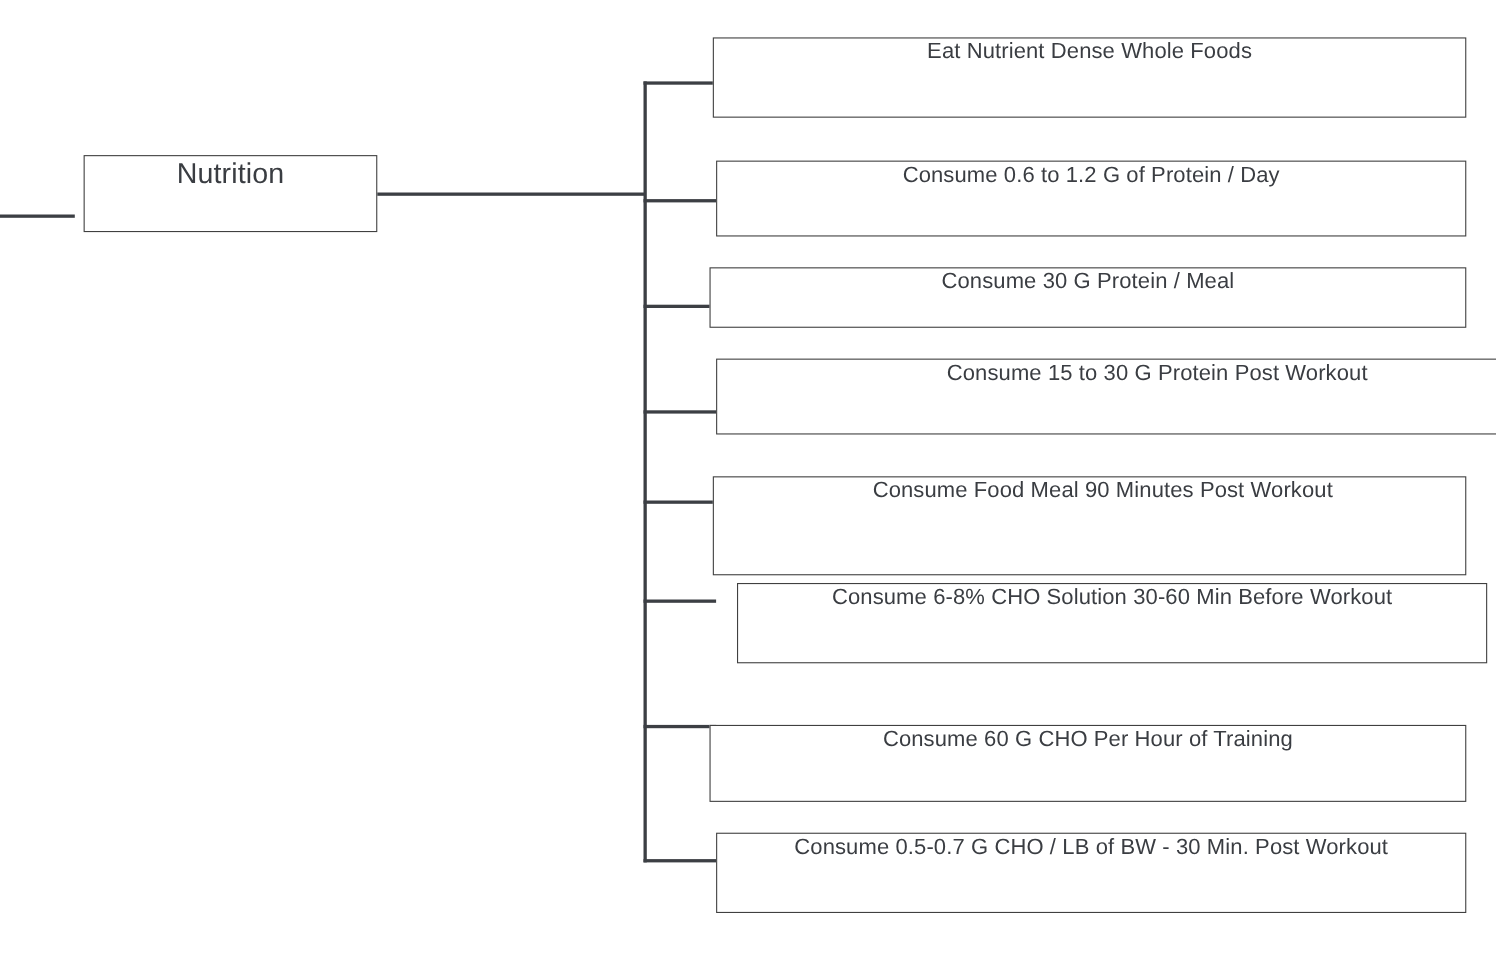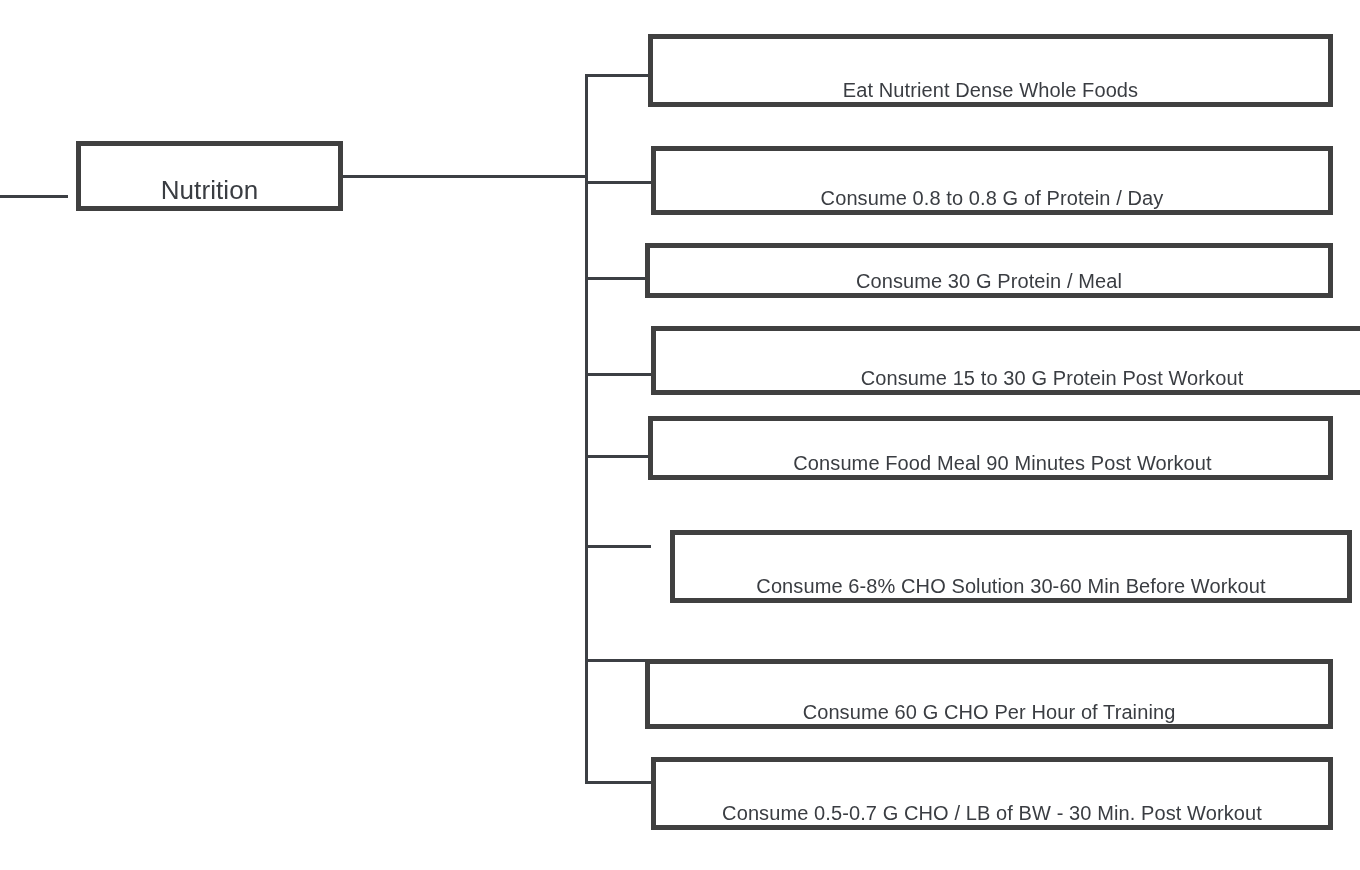"Eat Nutrient Dense Whole Foods" .node { align-items: flex-end -> flex-start; border: 5px solid #404040 -> 1px solid #404040 }
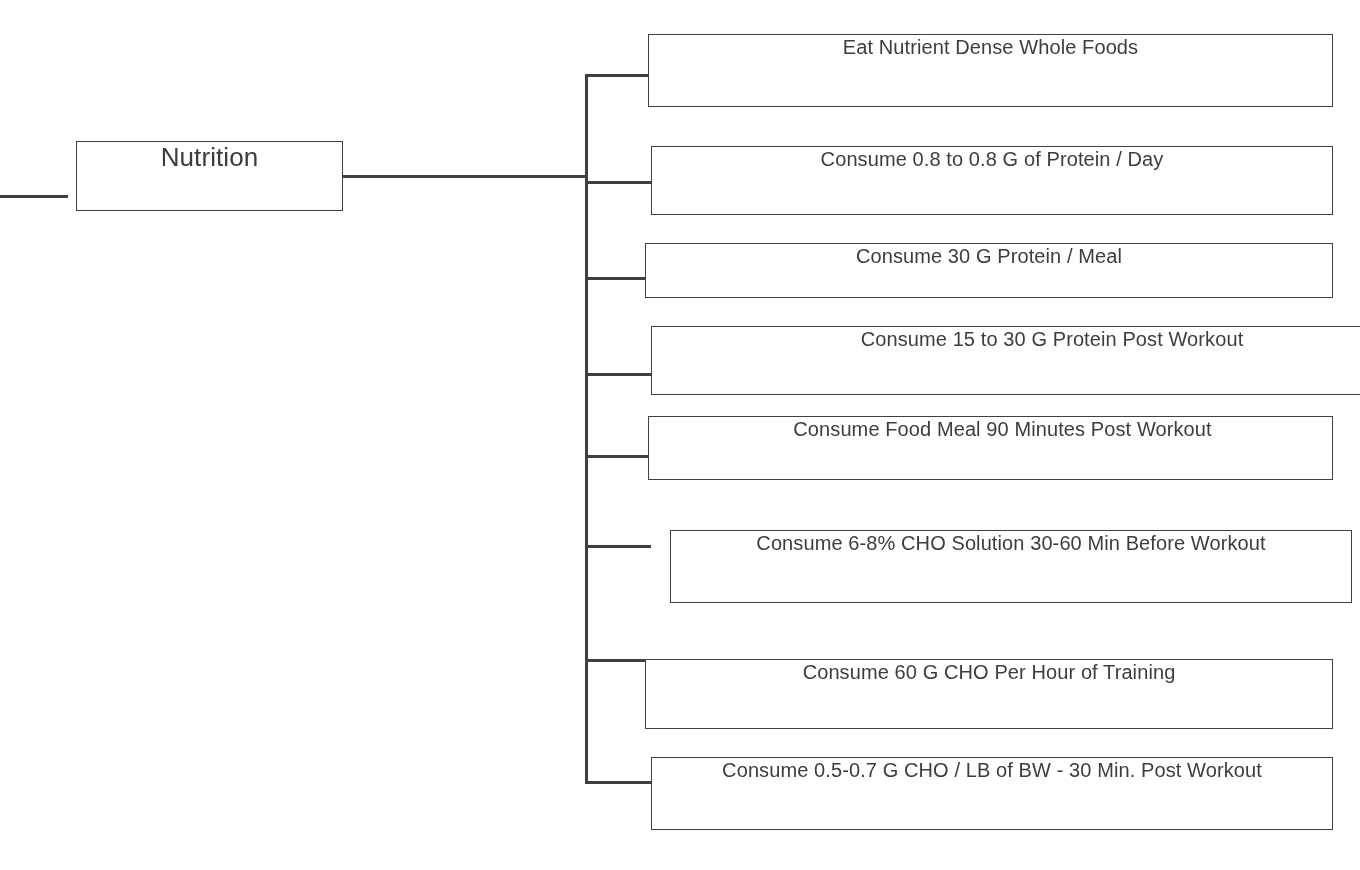"Consume 0.8 to 0.8 G" span.node-label { text: 0.8 to 0.8 -> 0.6 to 1.2 }
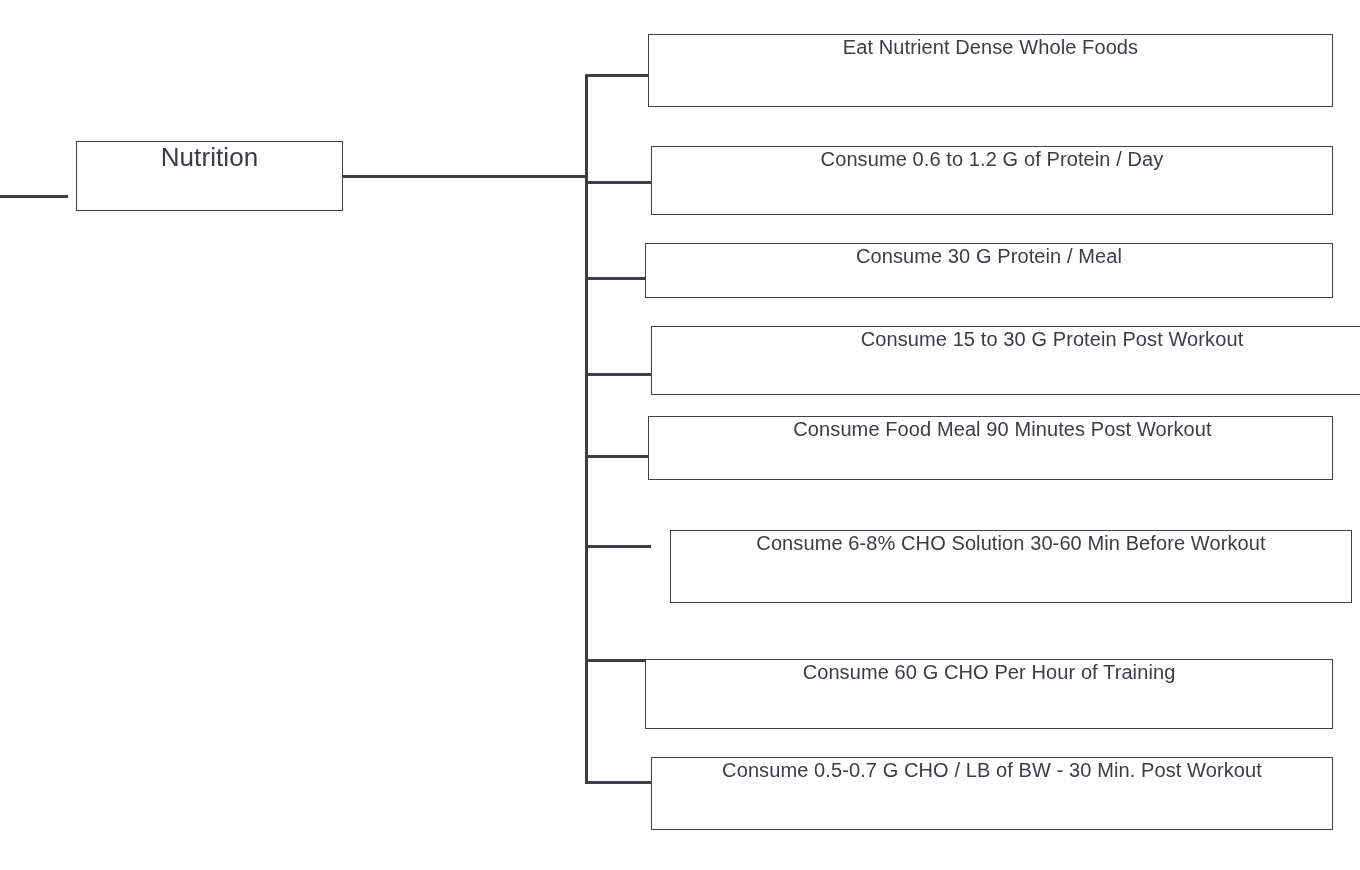"Consume Food Meal 90 Minutes" div.node { height: 64px -> 90px; top: 416px -> 433px }
